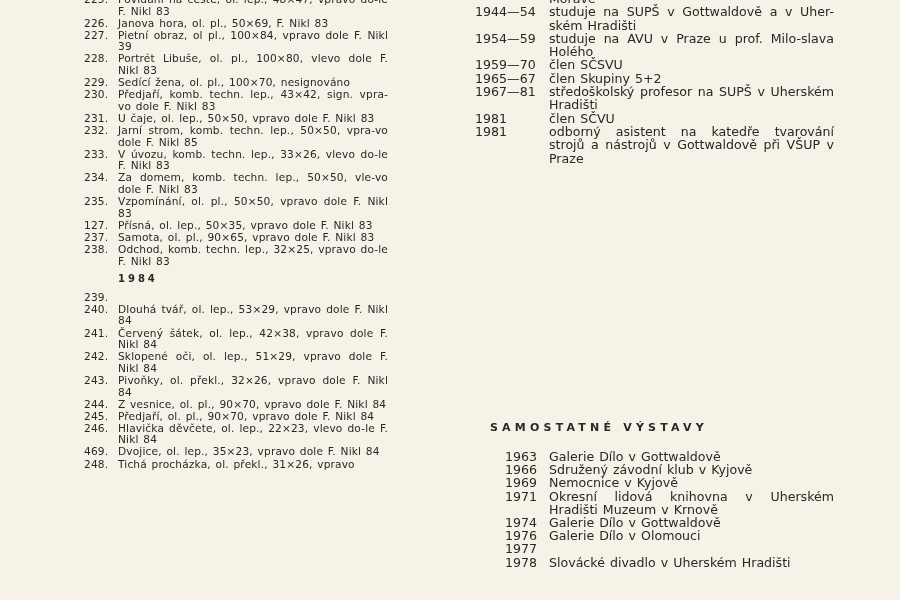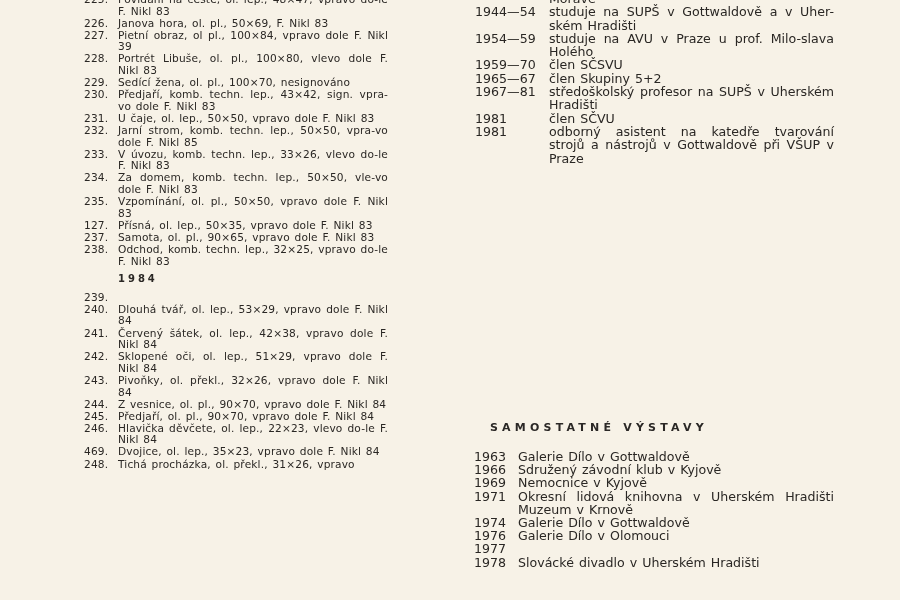"1963" .ex-year { margin-left: none -> 31px }
